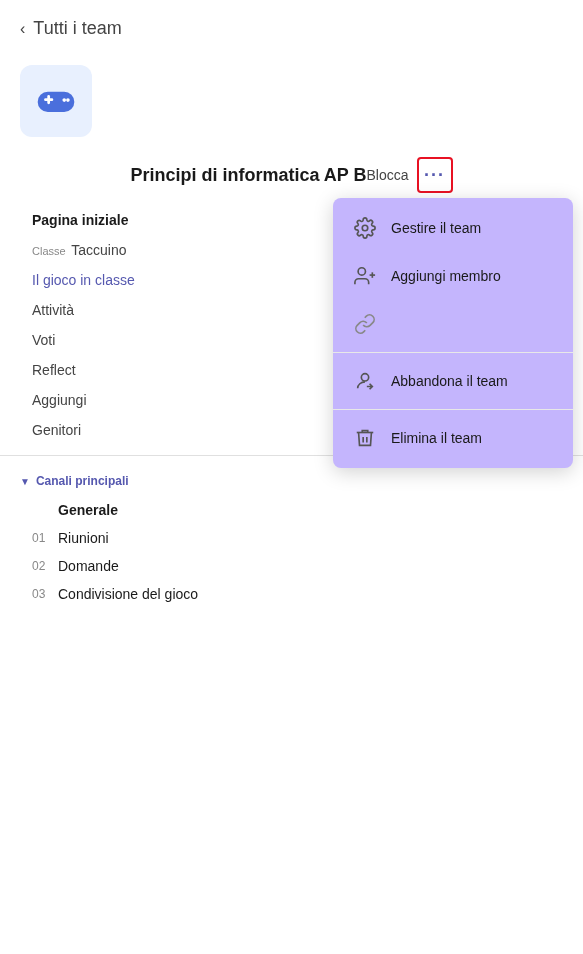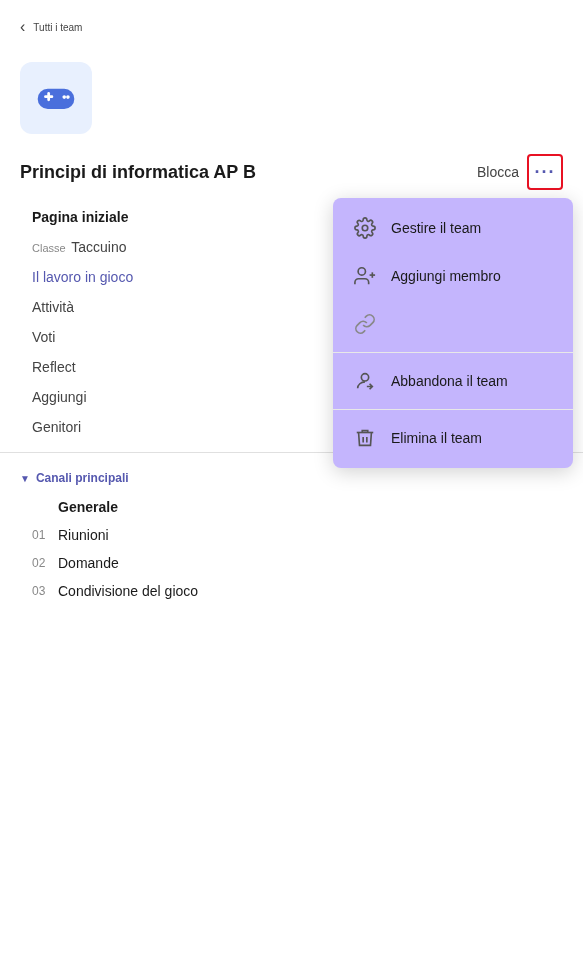"Tutti i team" .back-label { font-size: 10px -> 18px }
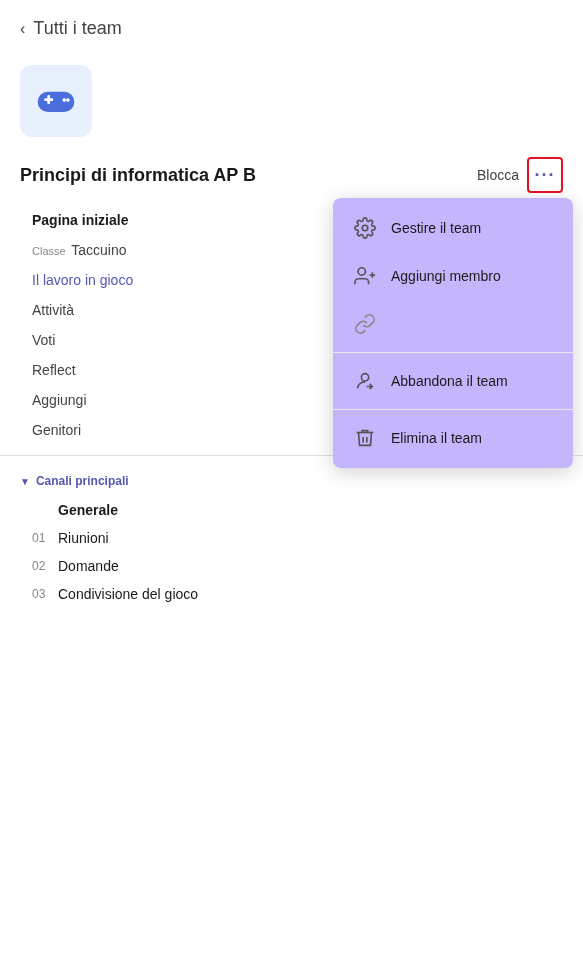"Principi di informatica AP B" .team-header { justify-content: space-between -> center }
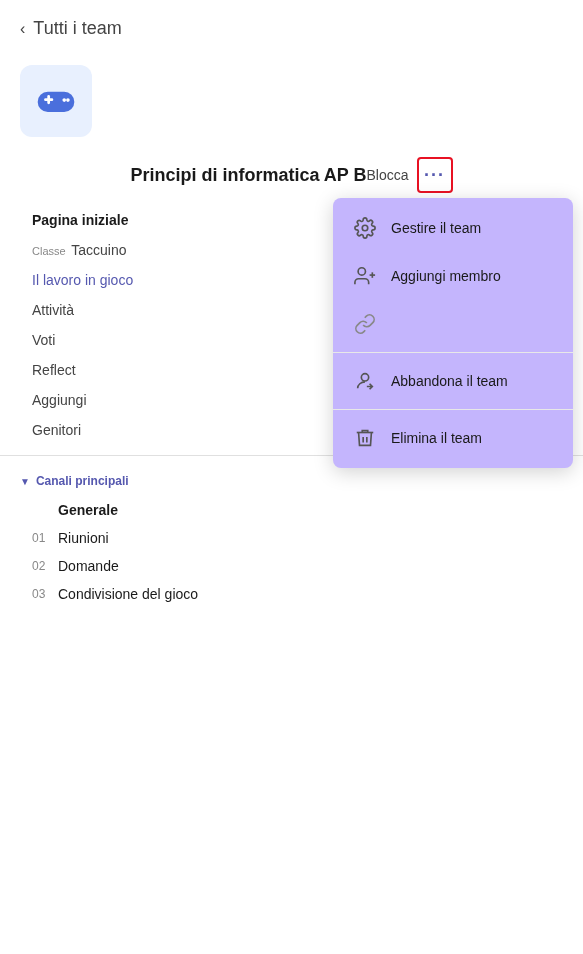"Il lavoro in gioco" li.nav-item { text: lavoro in gioco -> gioco in classe }
